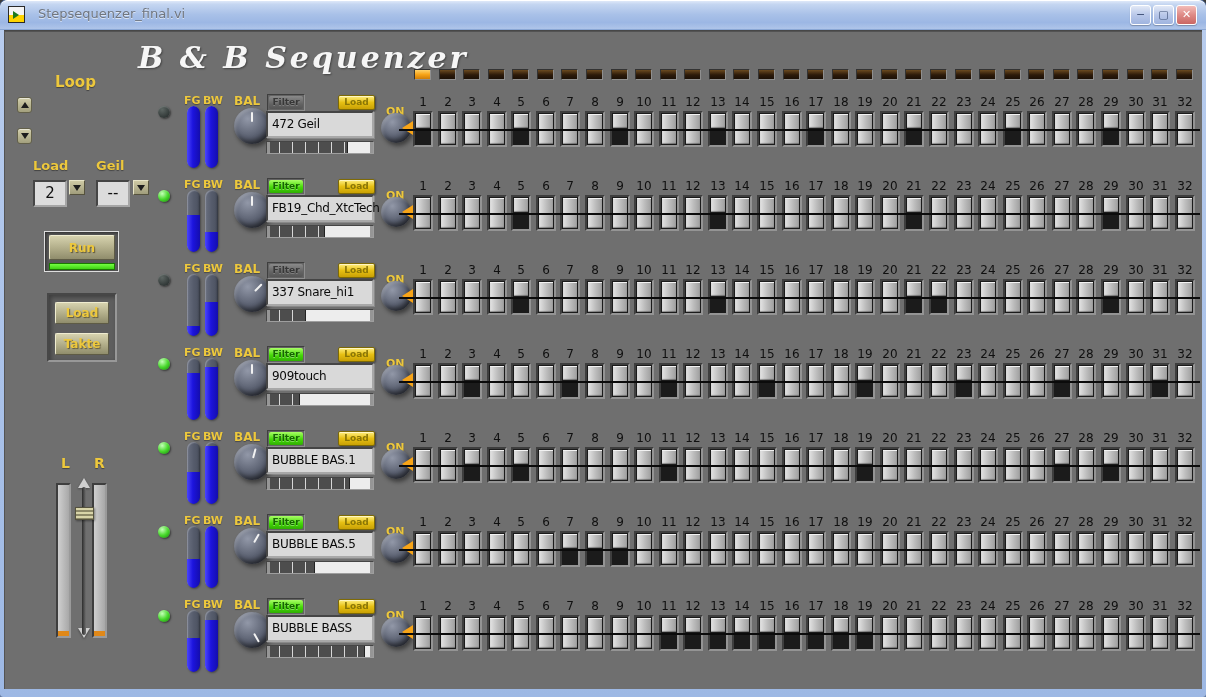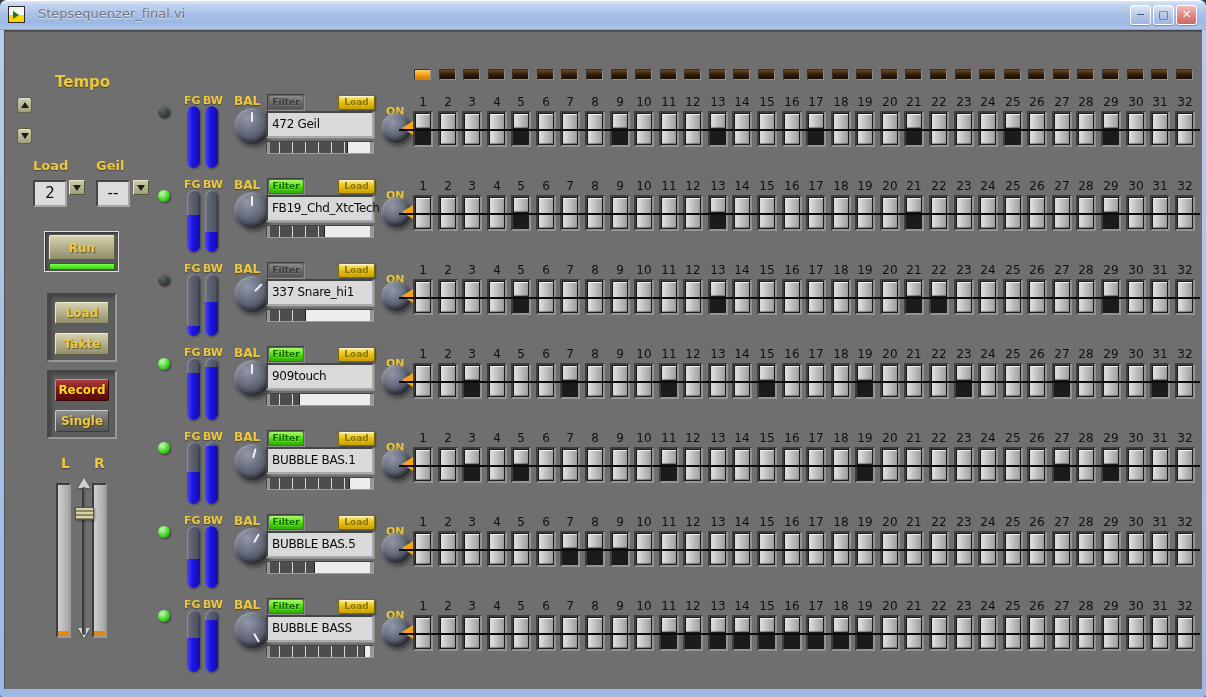"B & B Sequenzer" div.script-title { html: none -> <div>B &amp; B Sequenzer</div> }
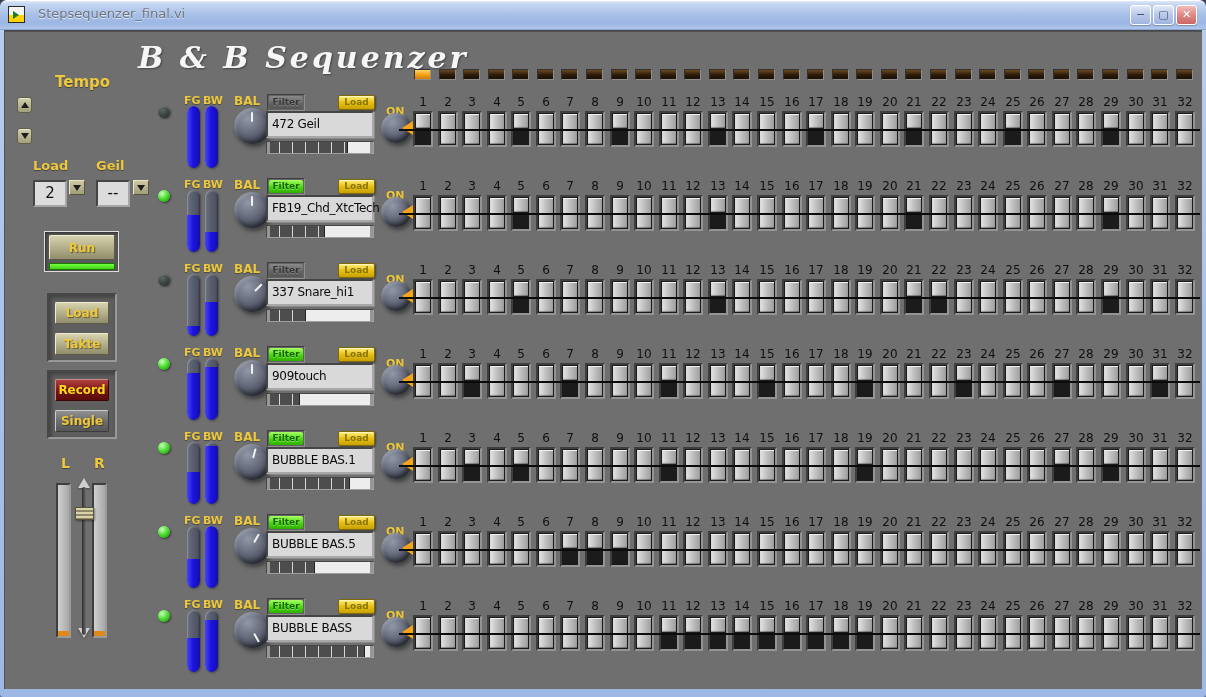"Tempo" div.ylabel { text: Tempo -> Loop }
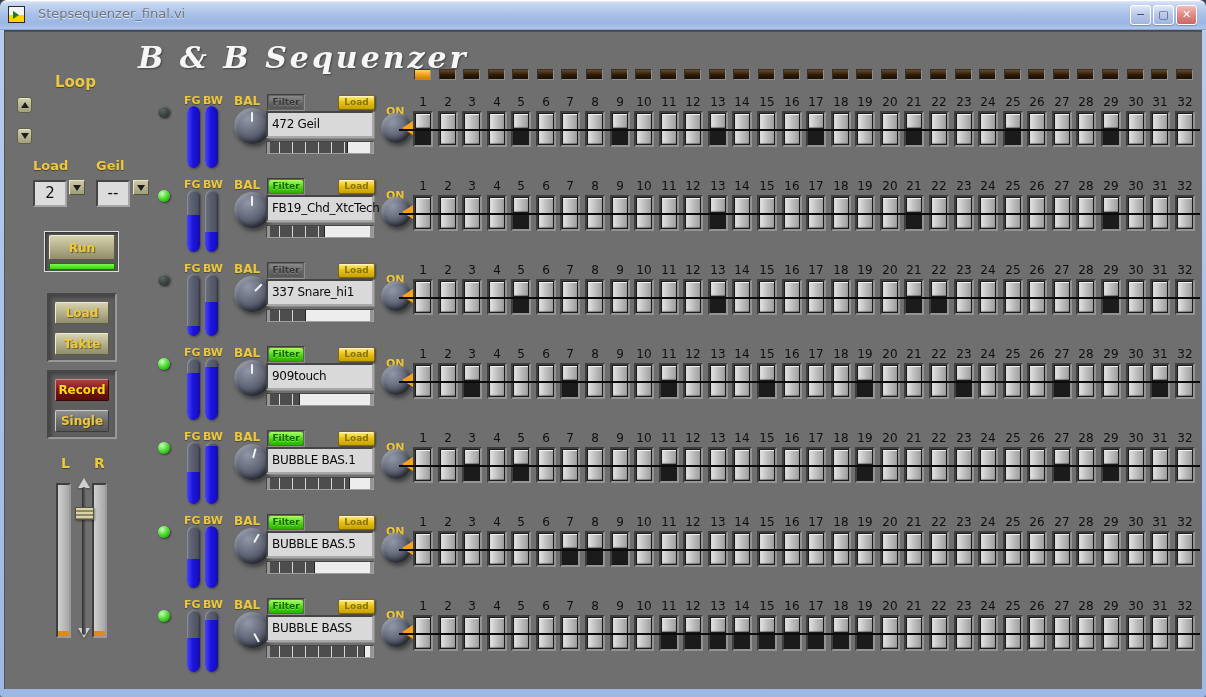"Record" div.group2 { html: <div> <div>Record</div> <div>Single</div> </div> -> none }
